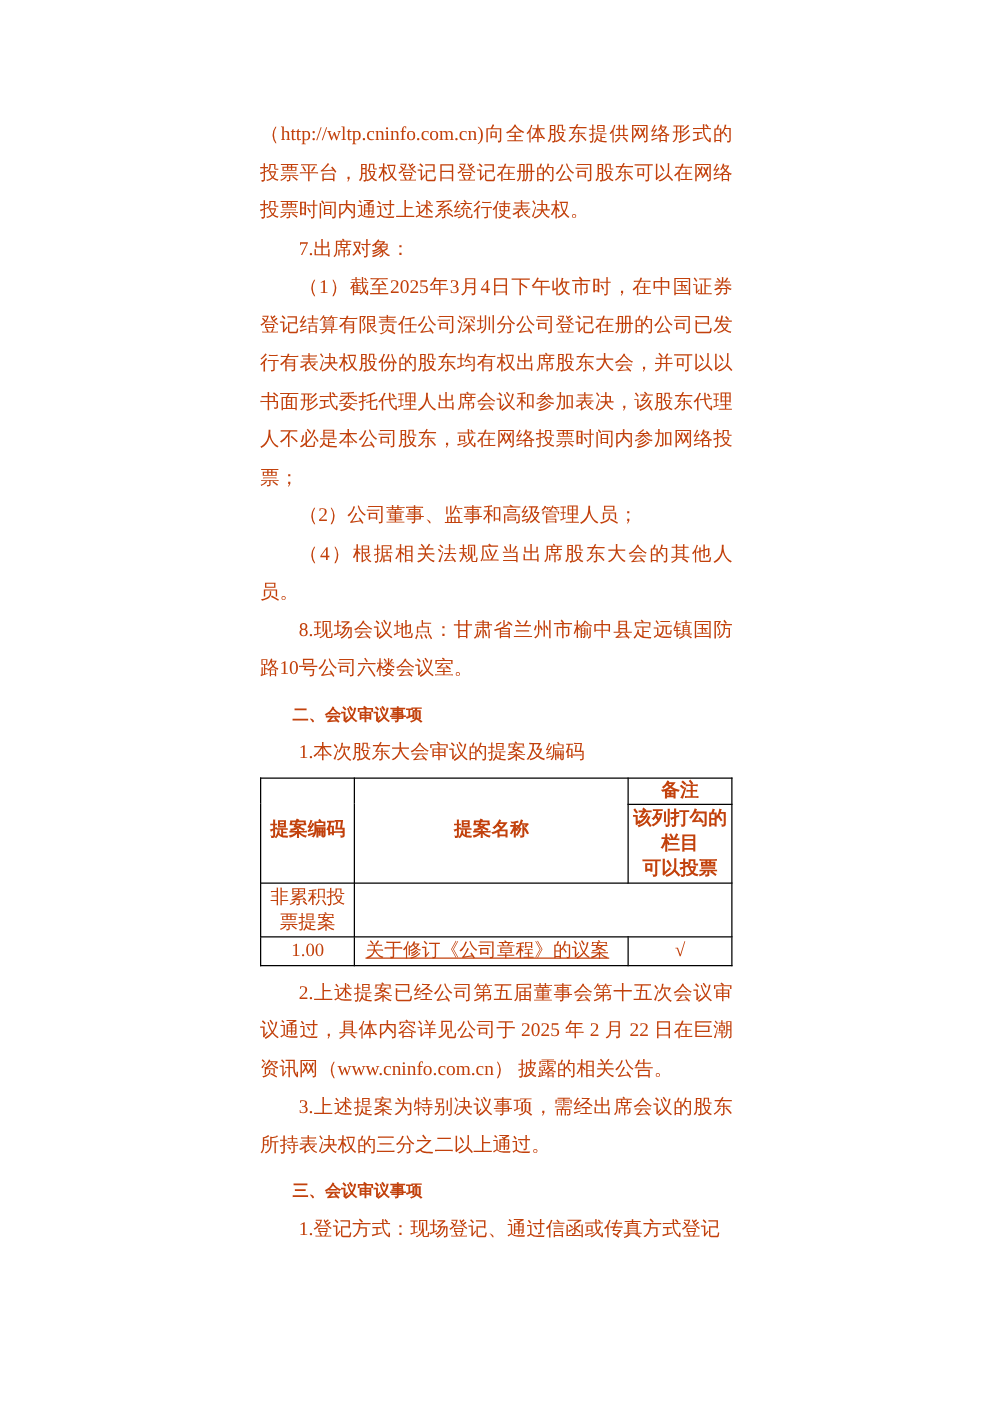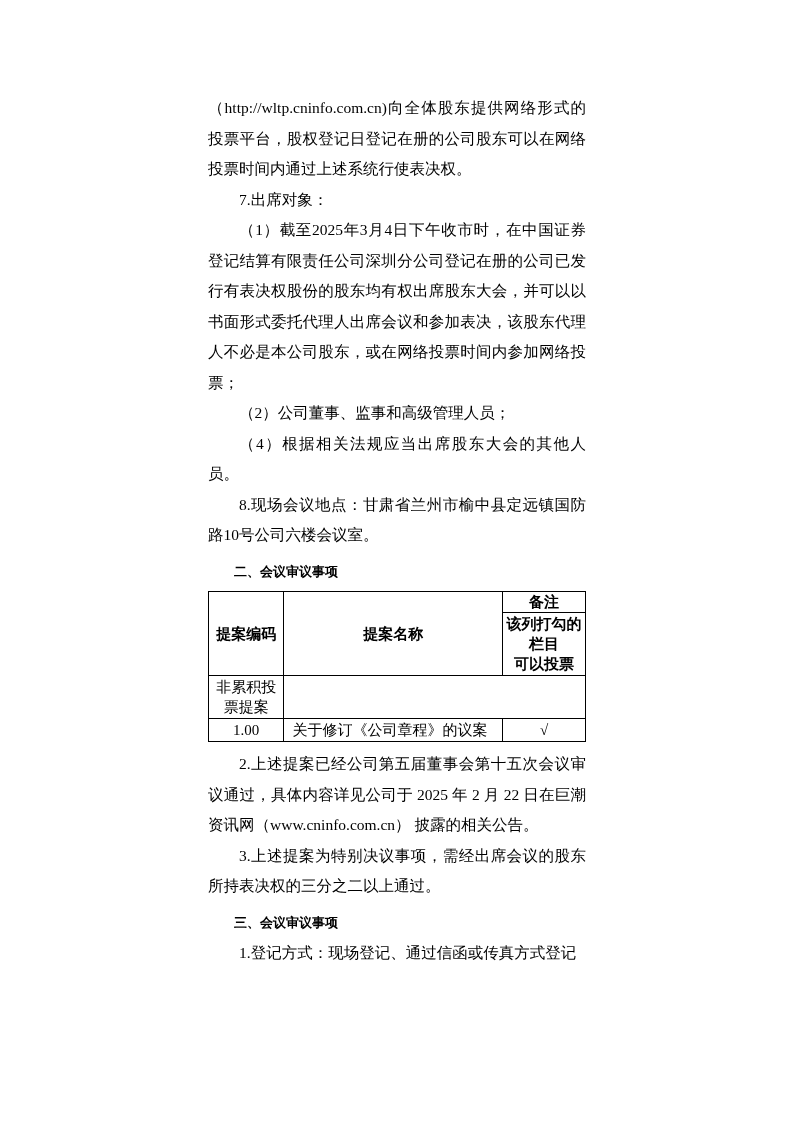"（http://wltp.cninfo.com.cn)向全体股东提供网络形式的投" .page { color: #000000 -> #c2410c }
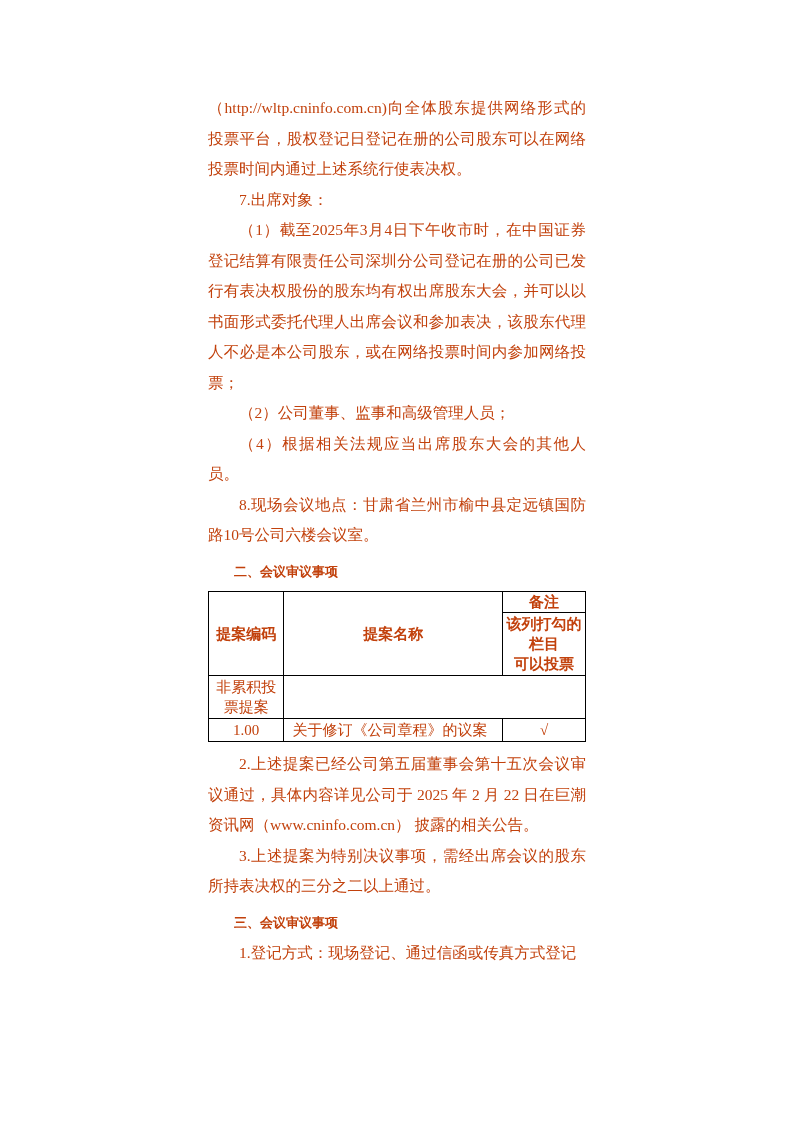"1.本次股东大会审议的提案及编码" p.doc-line { html: none -> <p>1.本次股东大会审议的提案及编码</p> }
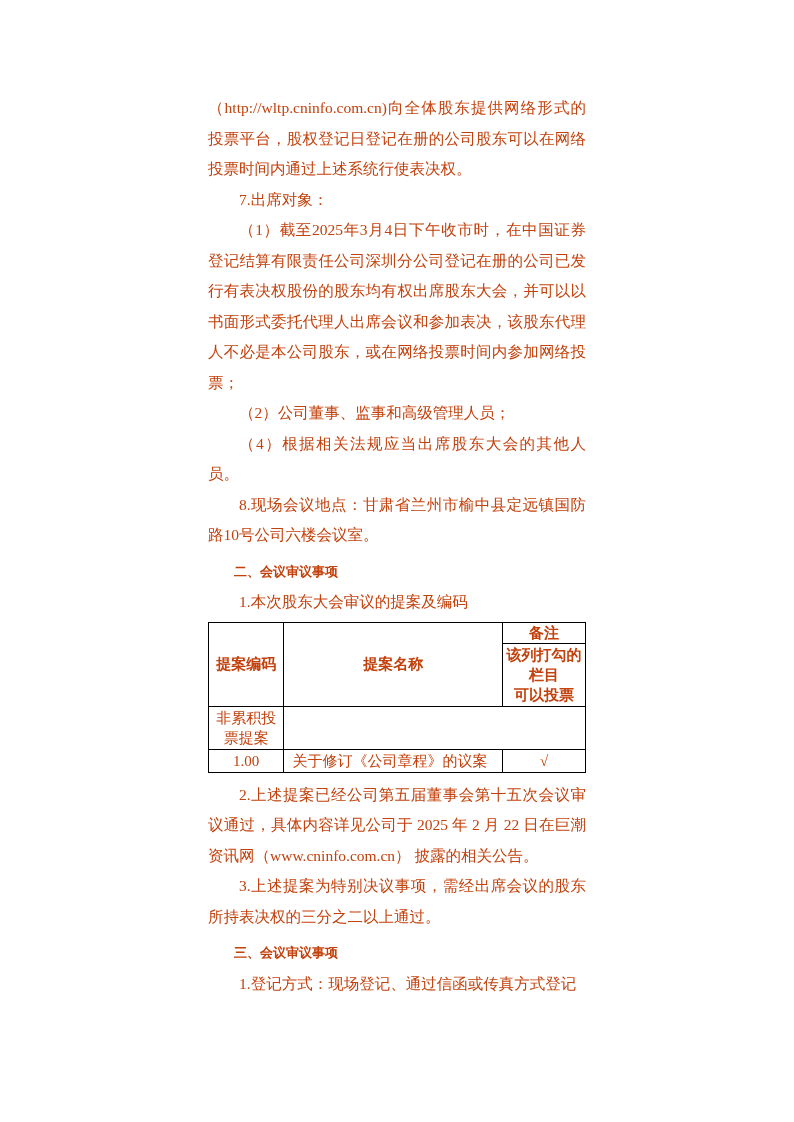"关于修订《公司章程》的议案" table.proposal-table td.name-cell { text-decoration: none -> underline }
